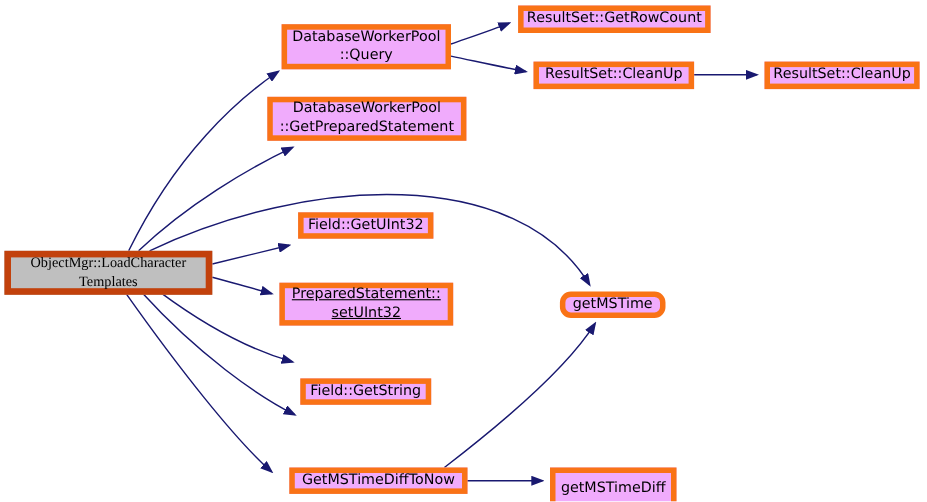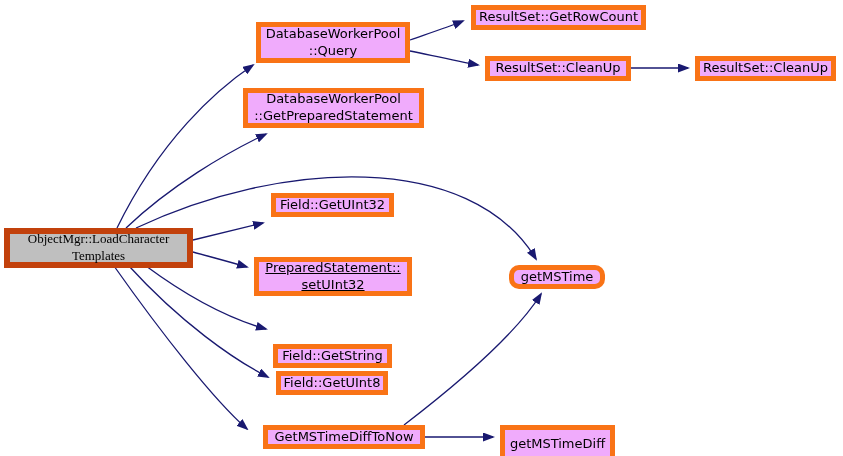"Field::GetUInt8" div.node { html: <div>Field::GetUInt8</div> -> none }
